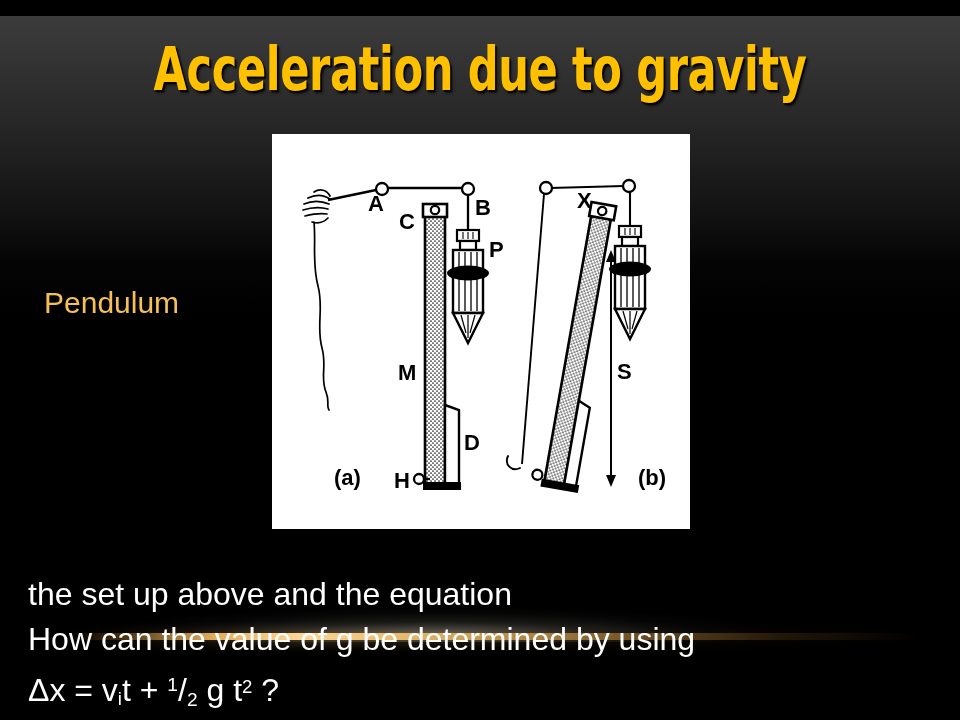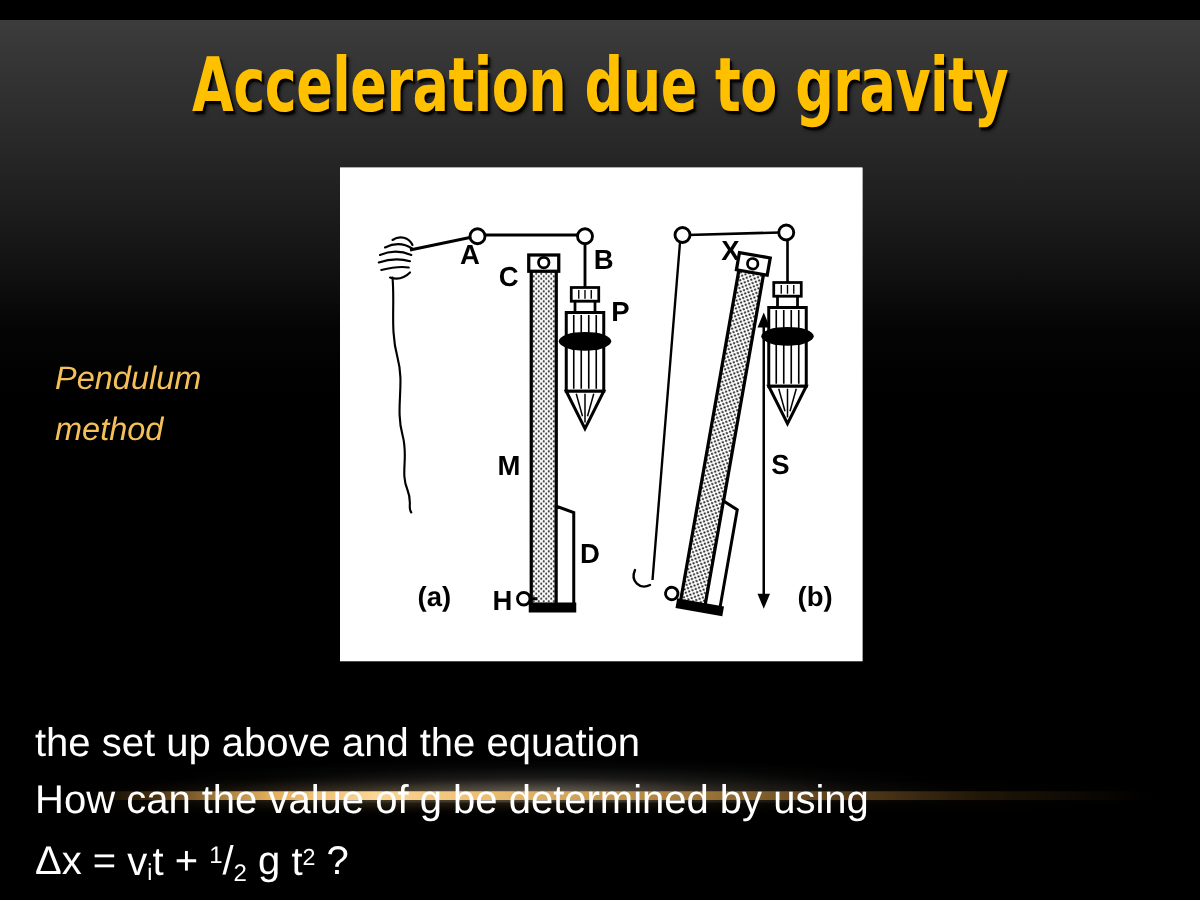"Pendulum" .caption-left { font-size: 26px -> 30px; font-style: italic -> none }
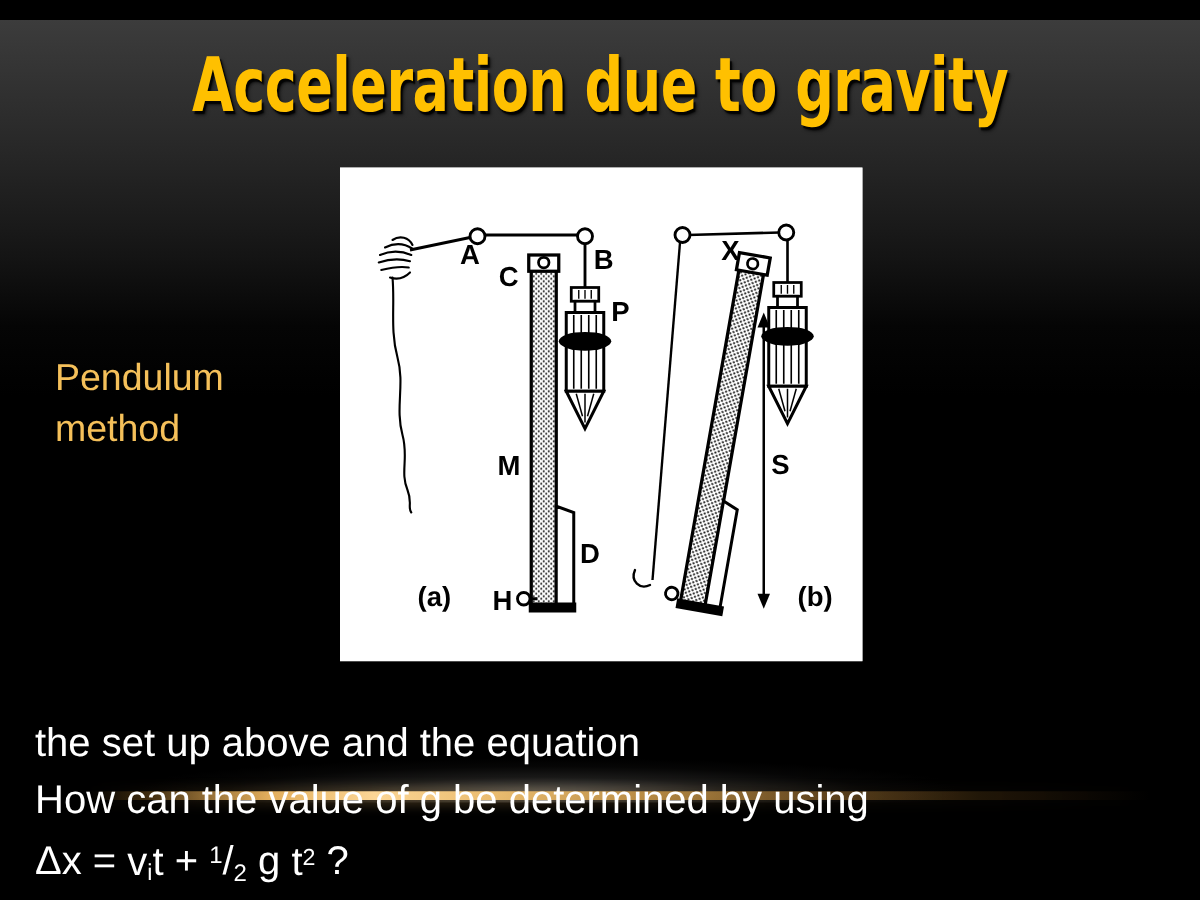"method" span.ln { html: <span>method</span> -> none }
